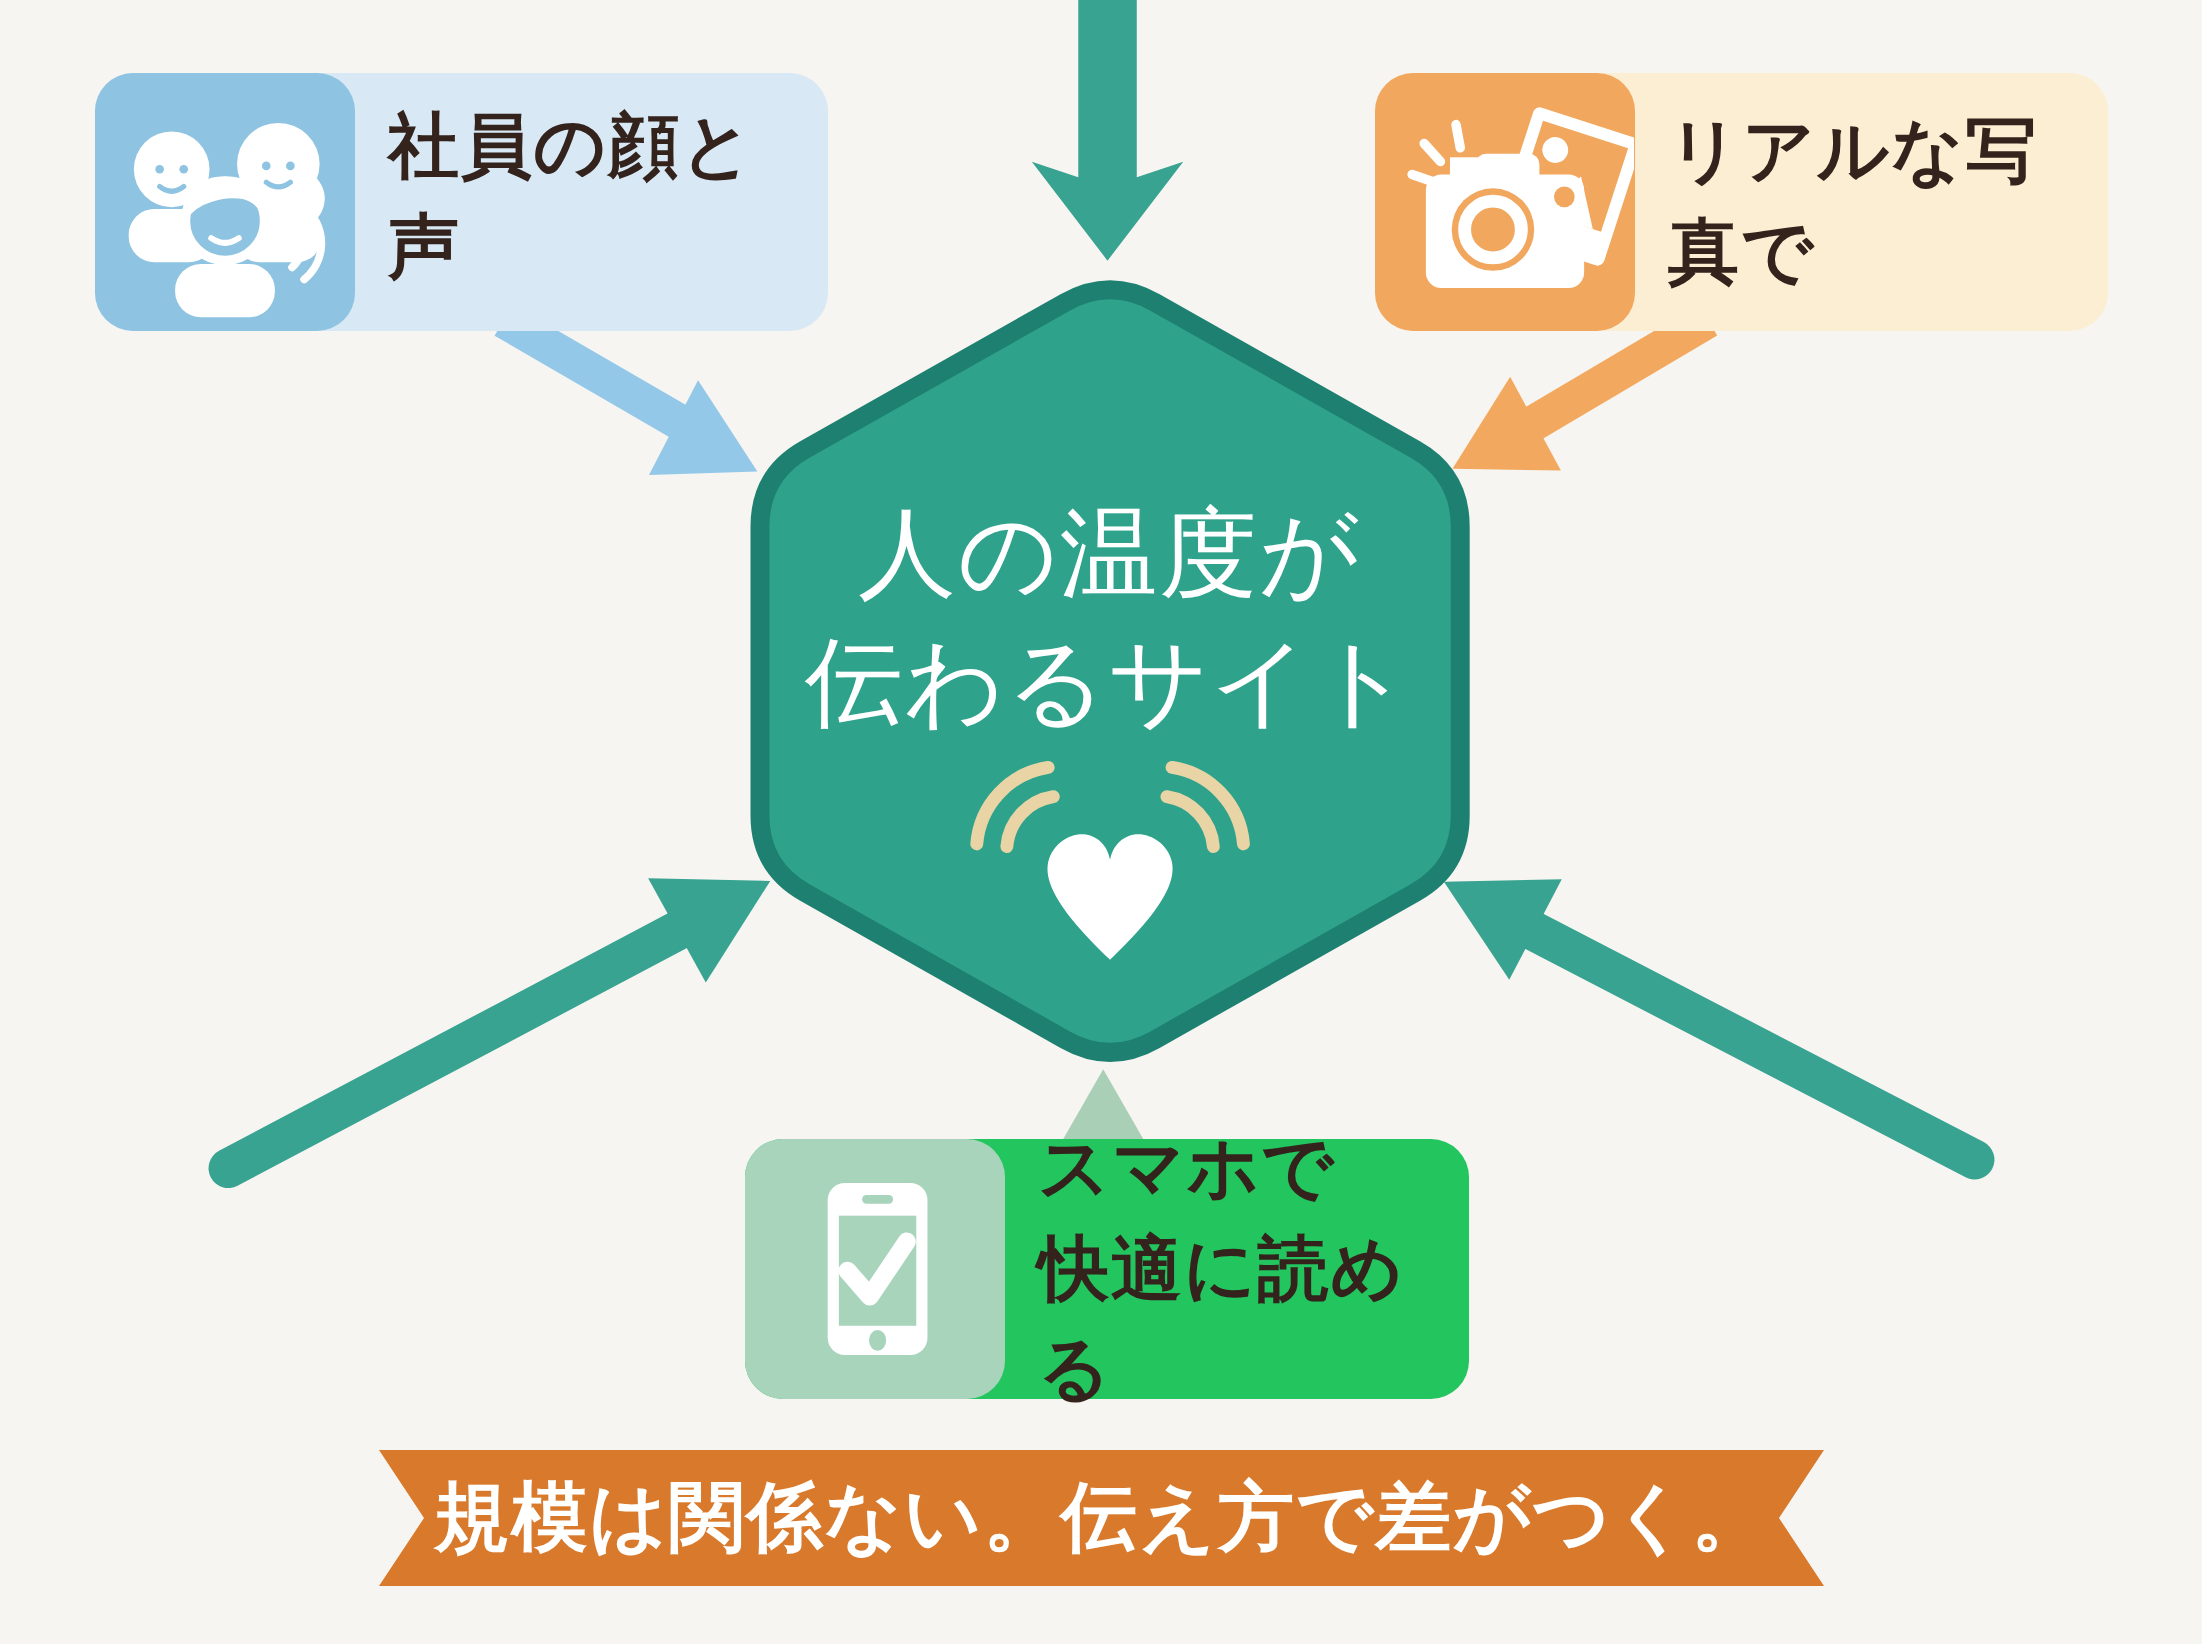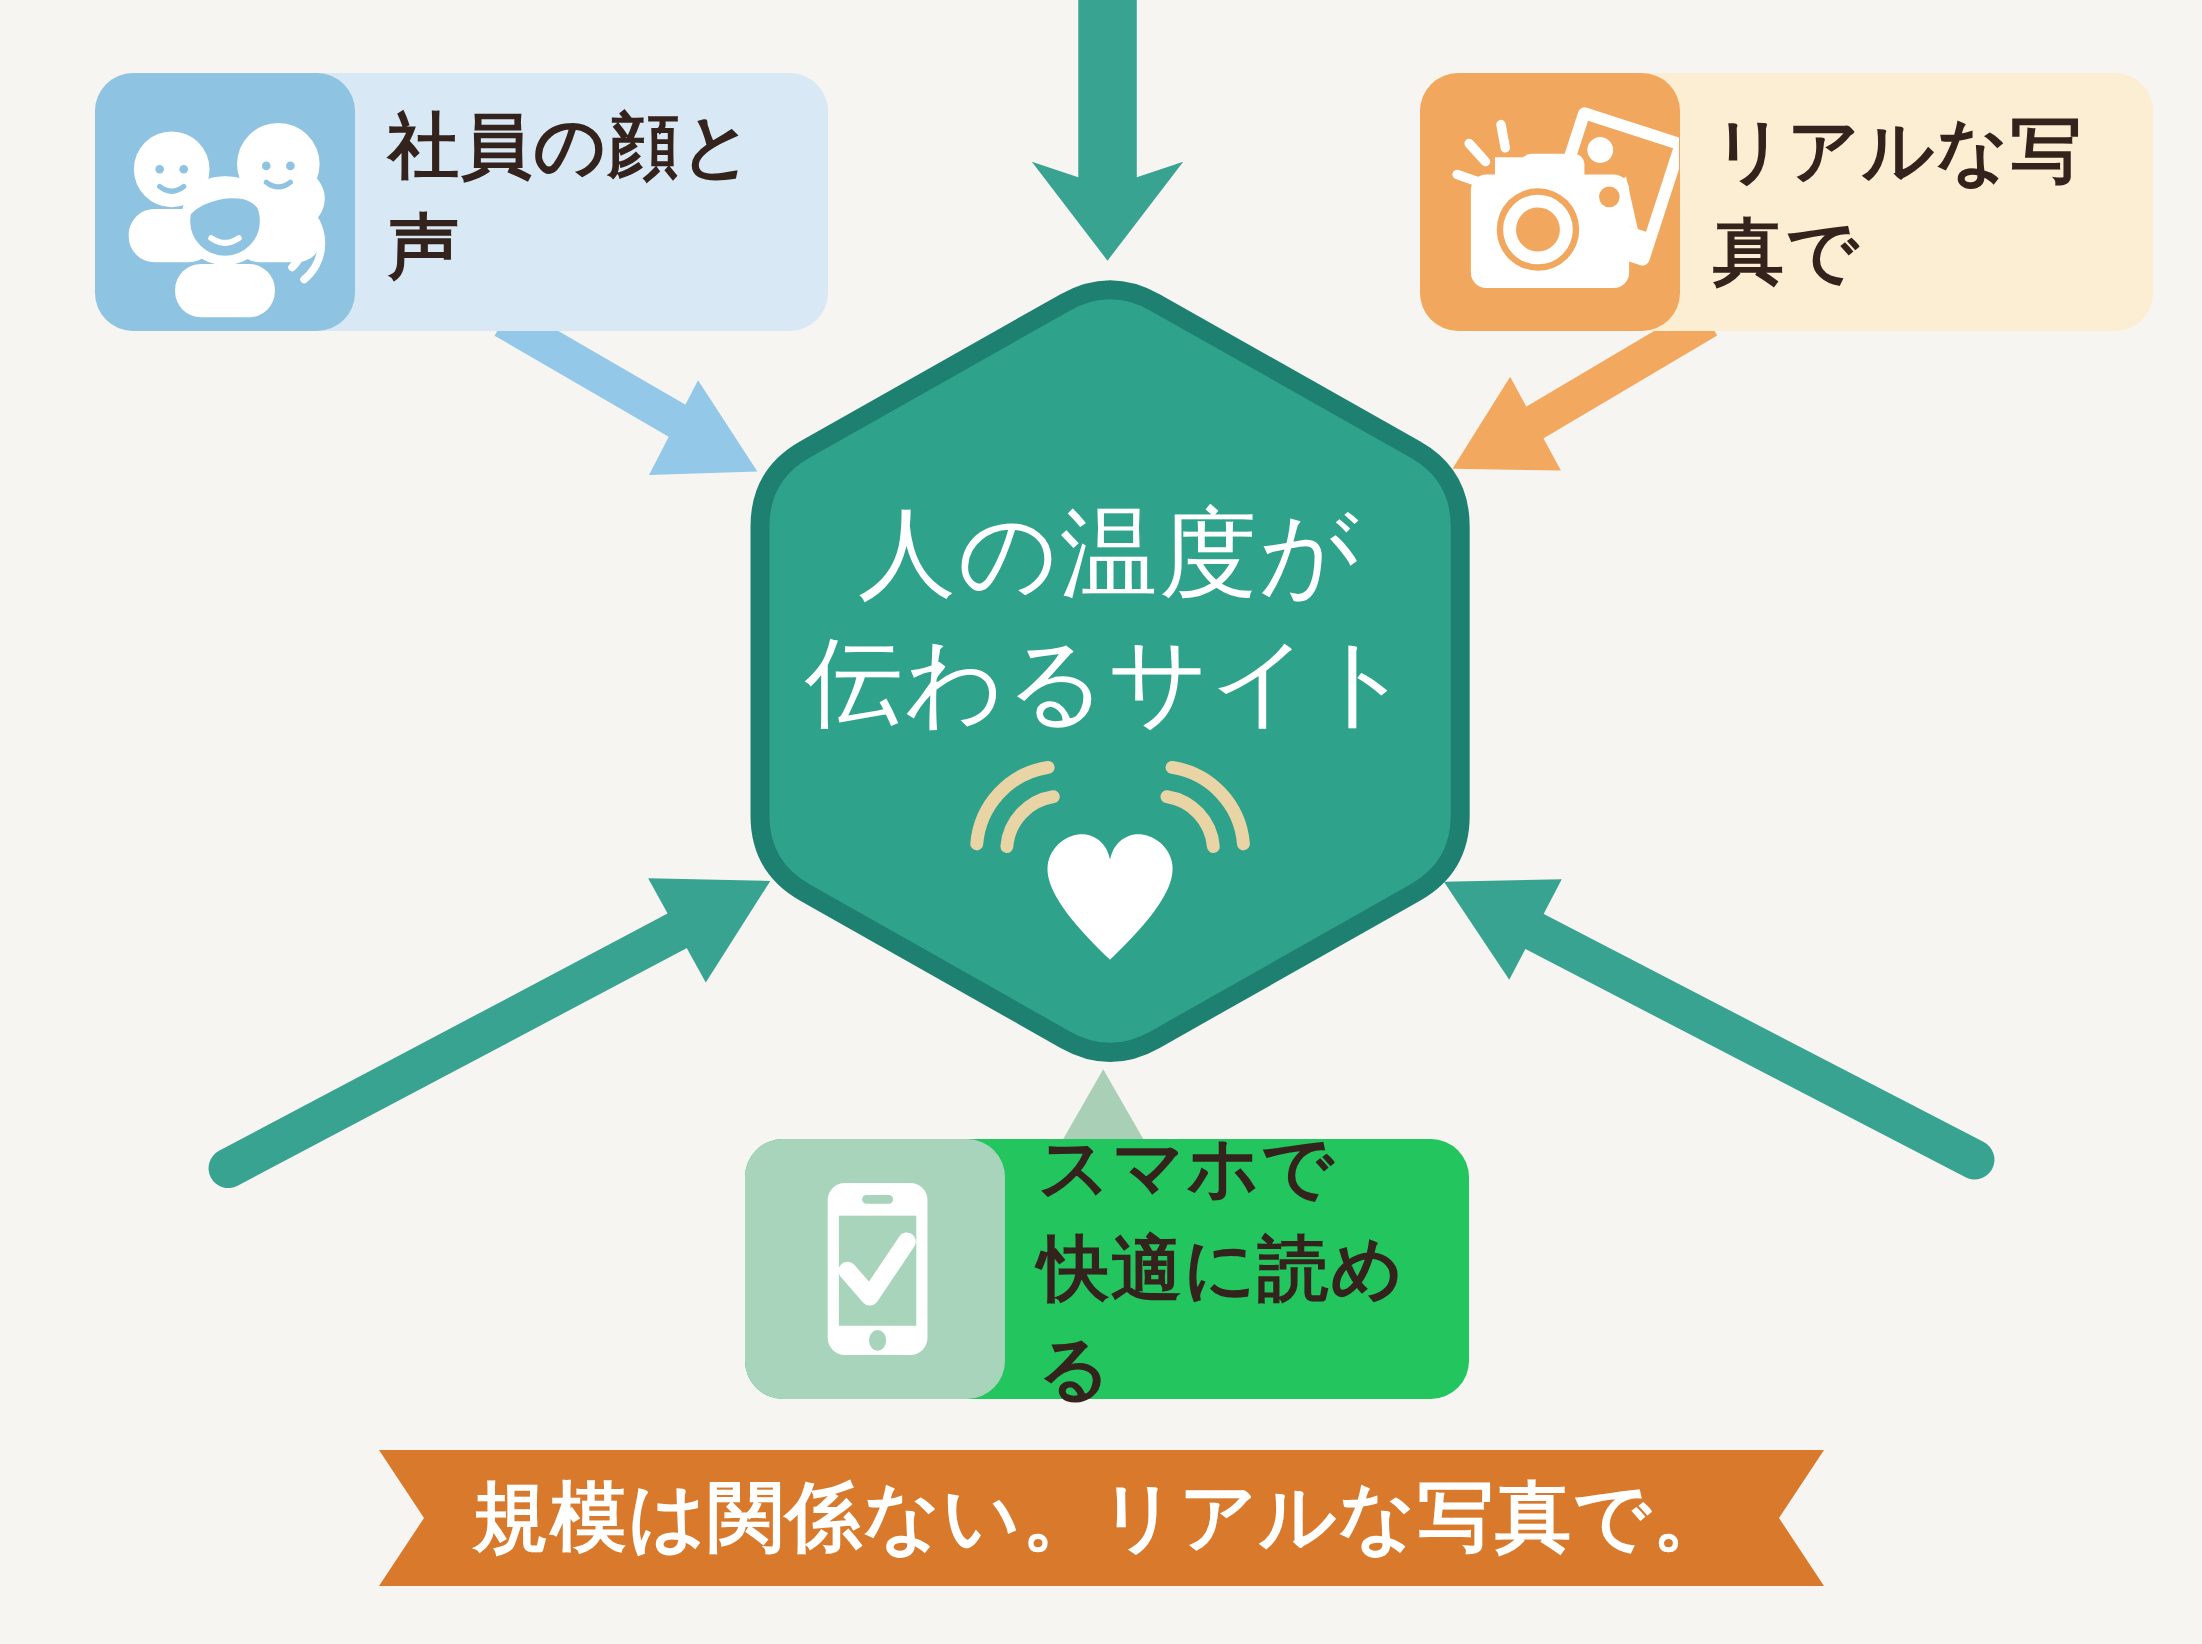"リアルな写真で" .card-photos { margin-left: 45px -> none }
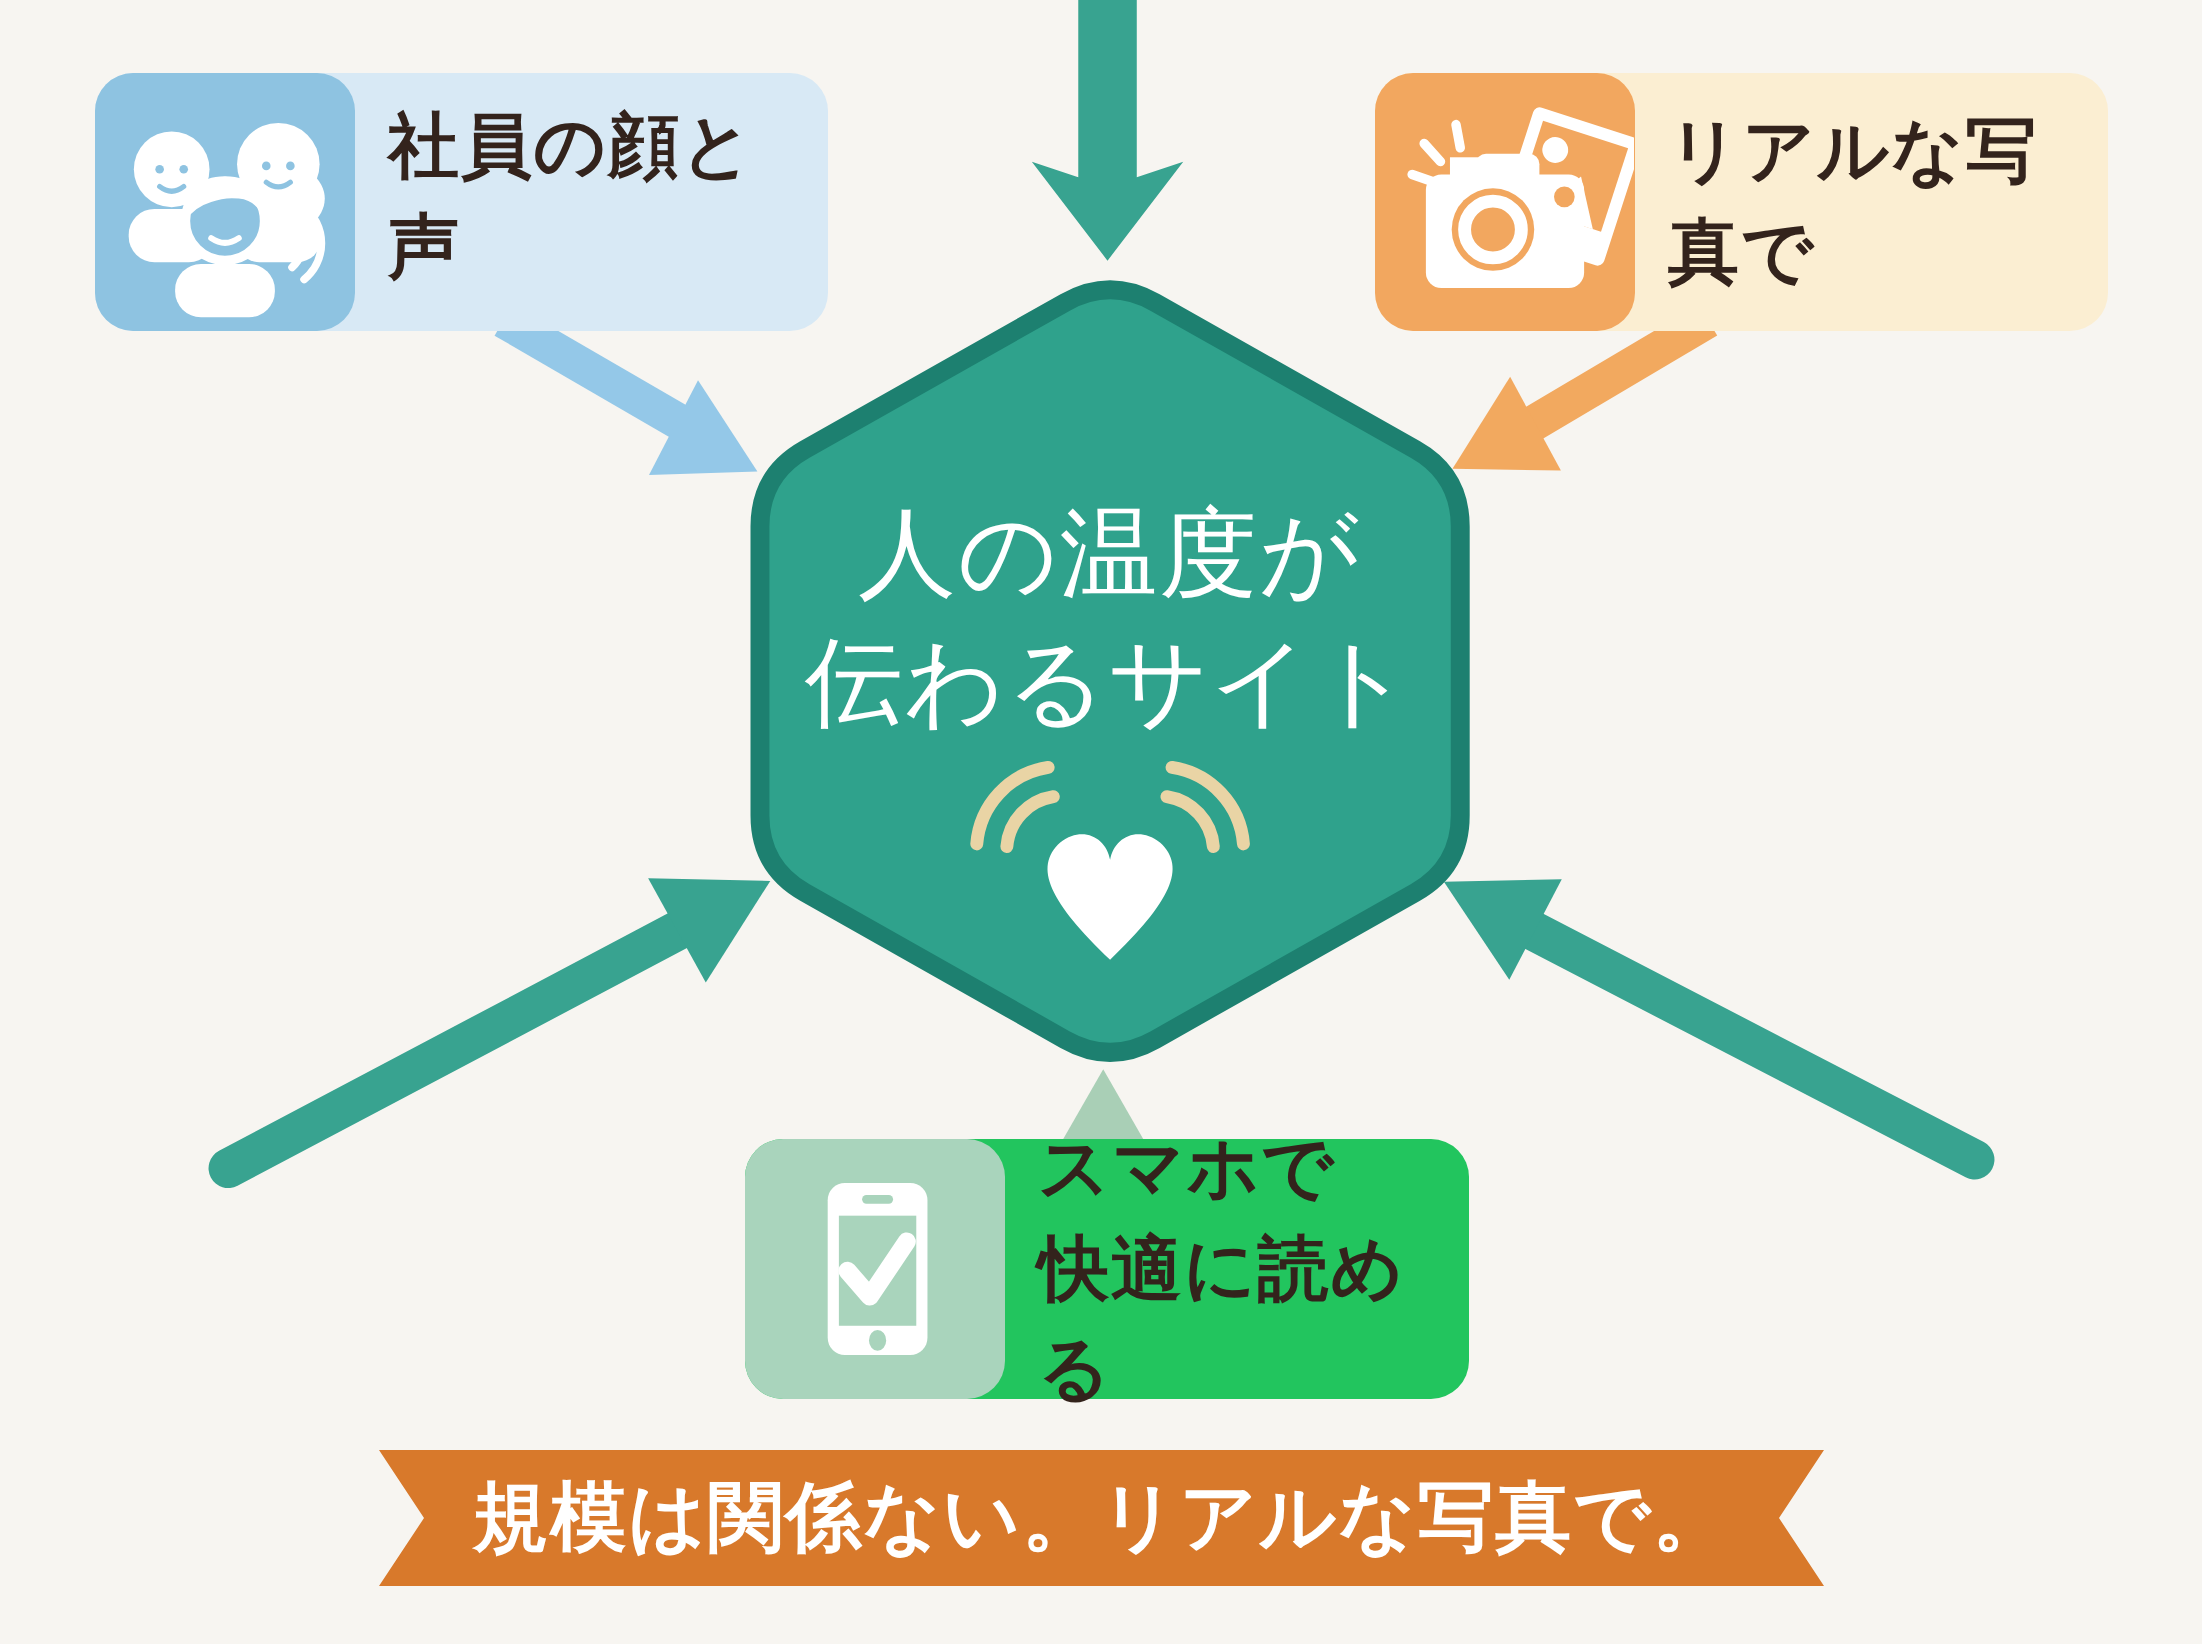"規模は関係ない。リアルな写真で。" span.banner-text { text: リアルな写真で -> 伝え方で差がつく }
